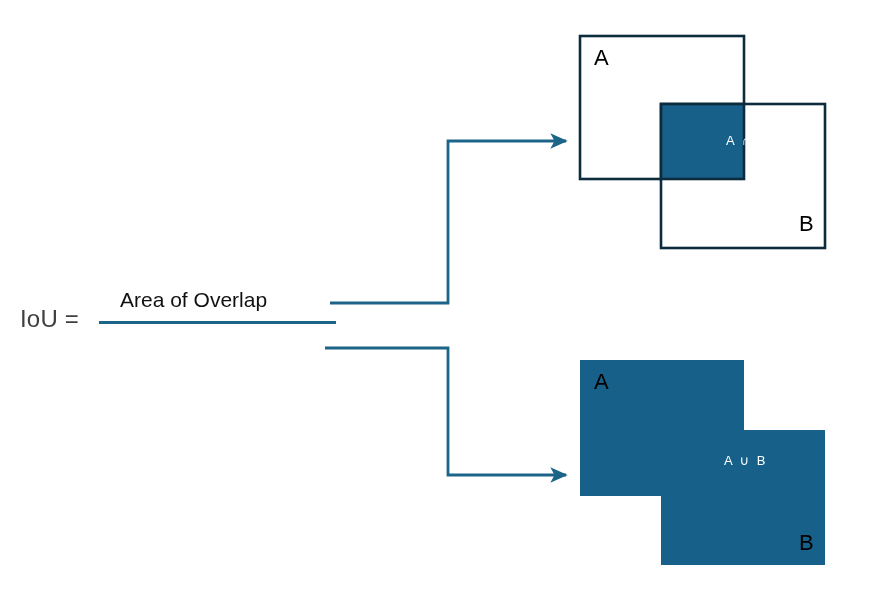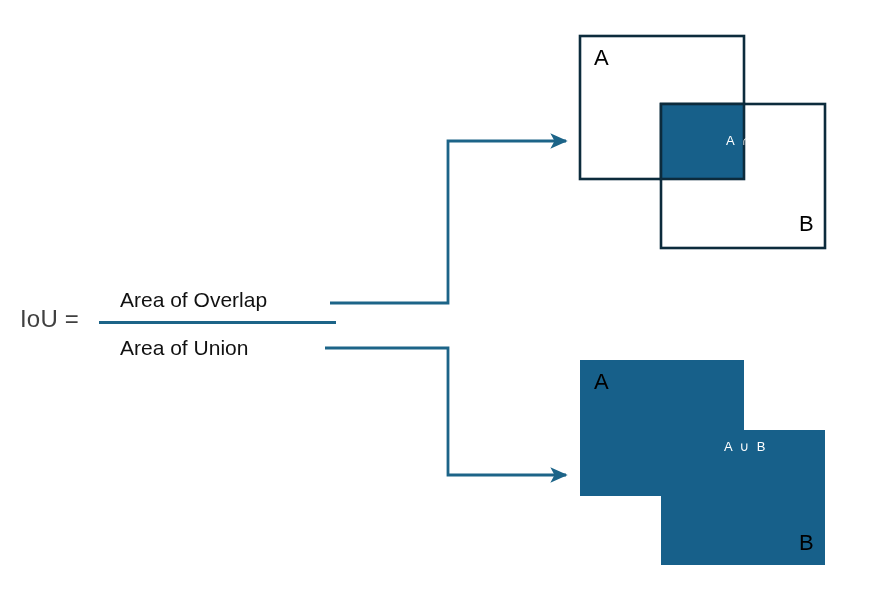"Area of Union" div.frac-den { html: <div>Area of Union</div> -> none }
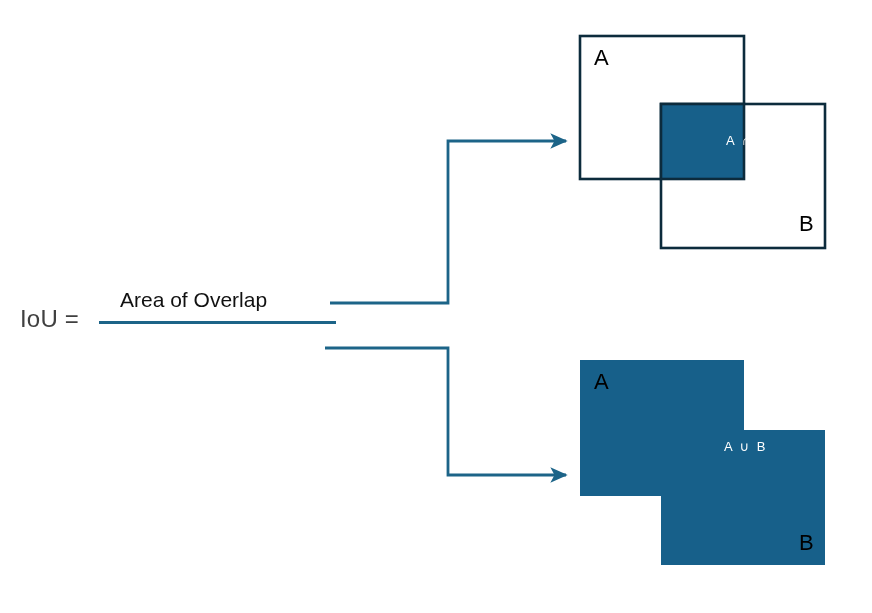"A ∪ B" div.set-label { top: 439px -> 453px }
